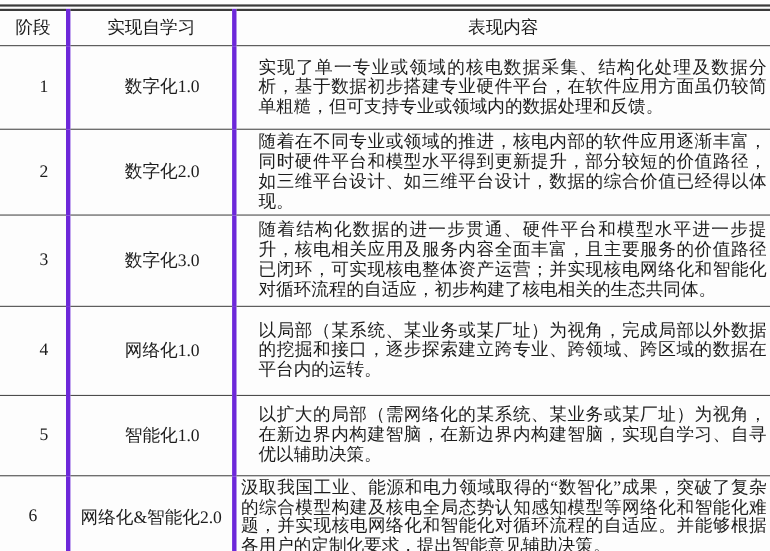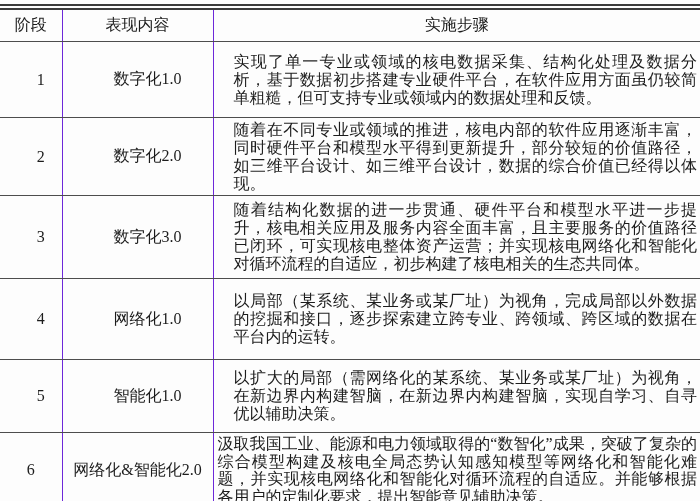"阶段" th:not(:last-child), td:not(:last-child) { border-right: 1px solid #6d28d9 -> 4px solid #6d28d9 }
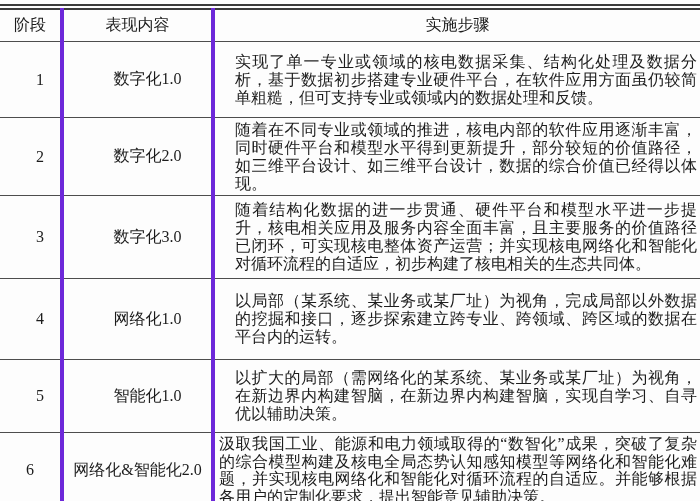"表现内容" th { text: 表现内容 -> 实现自学习 }
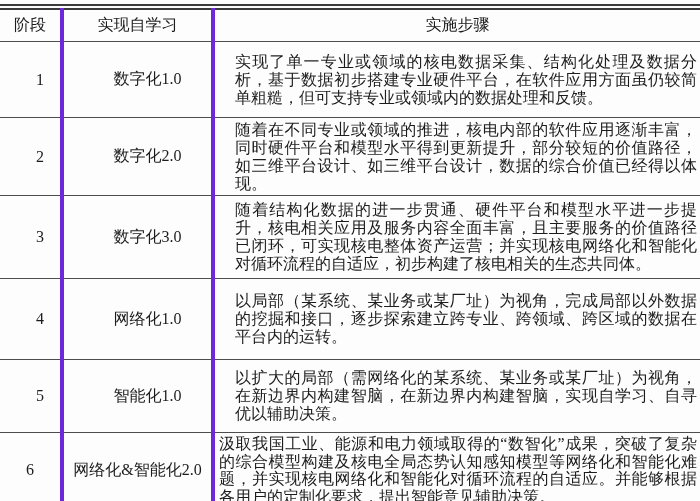"实施步骤" th { text: 实施步骤 -> 表现内容 }
